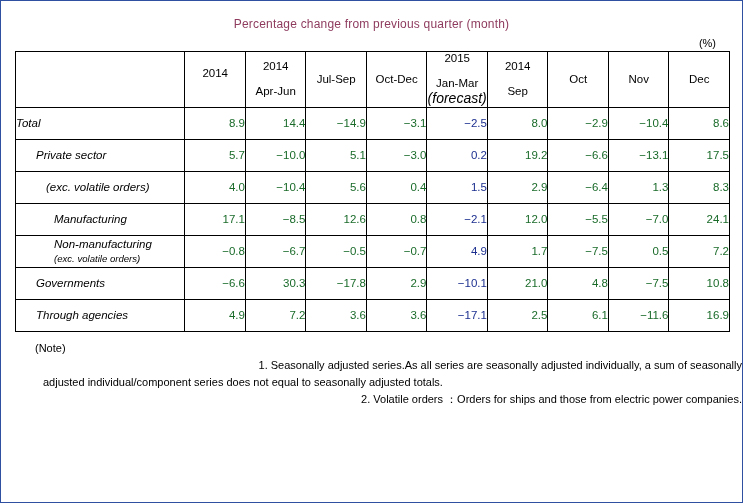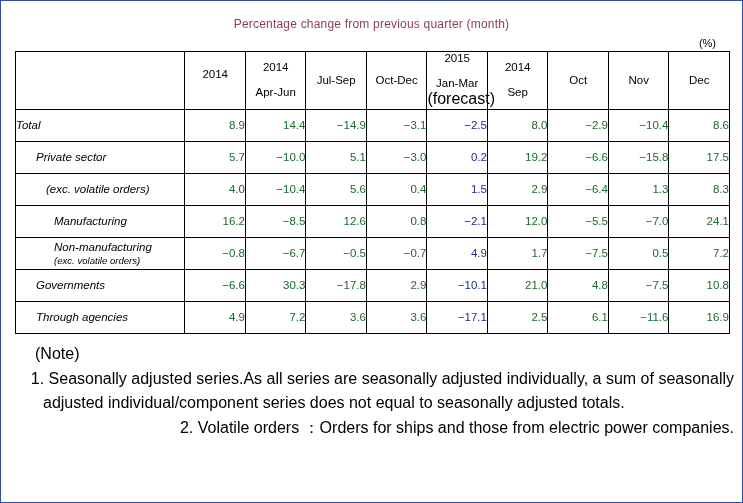"(forecast)" .hdr-small { font-size: 16px -> 14px; font-style: none -> italic }
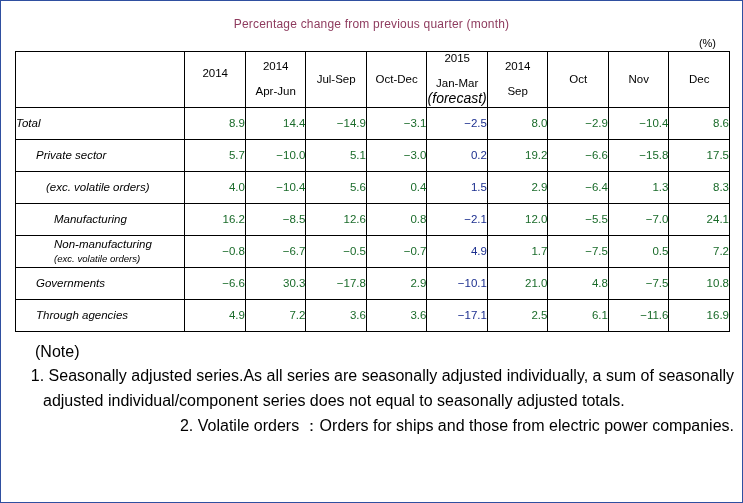"−15.8" td.val { text: 15.8 -> 13.1 }
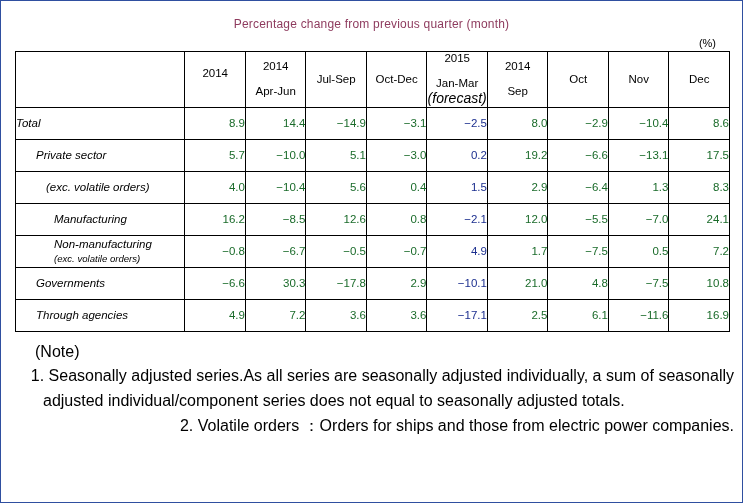"16.2" td.val { text: 16.2 -> 17.1 }
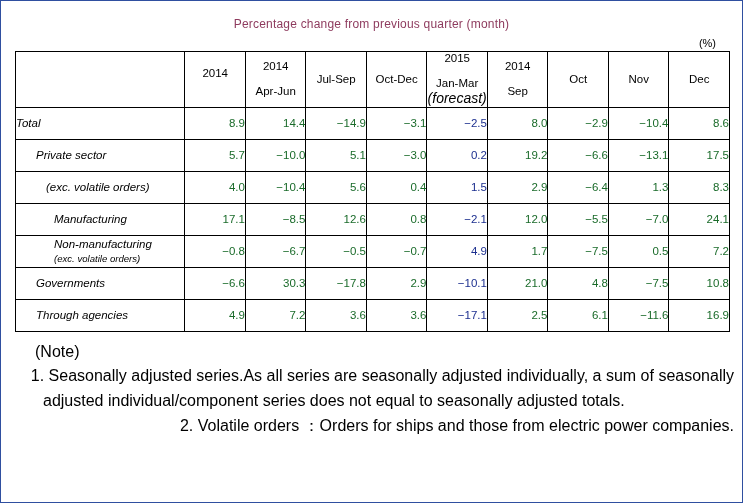"(Note)" .notes { font-size: 16px -> 11px; padding: 8px 8px 0 26px -> 8px 0 0 26px }
